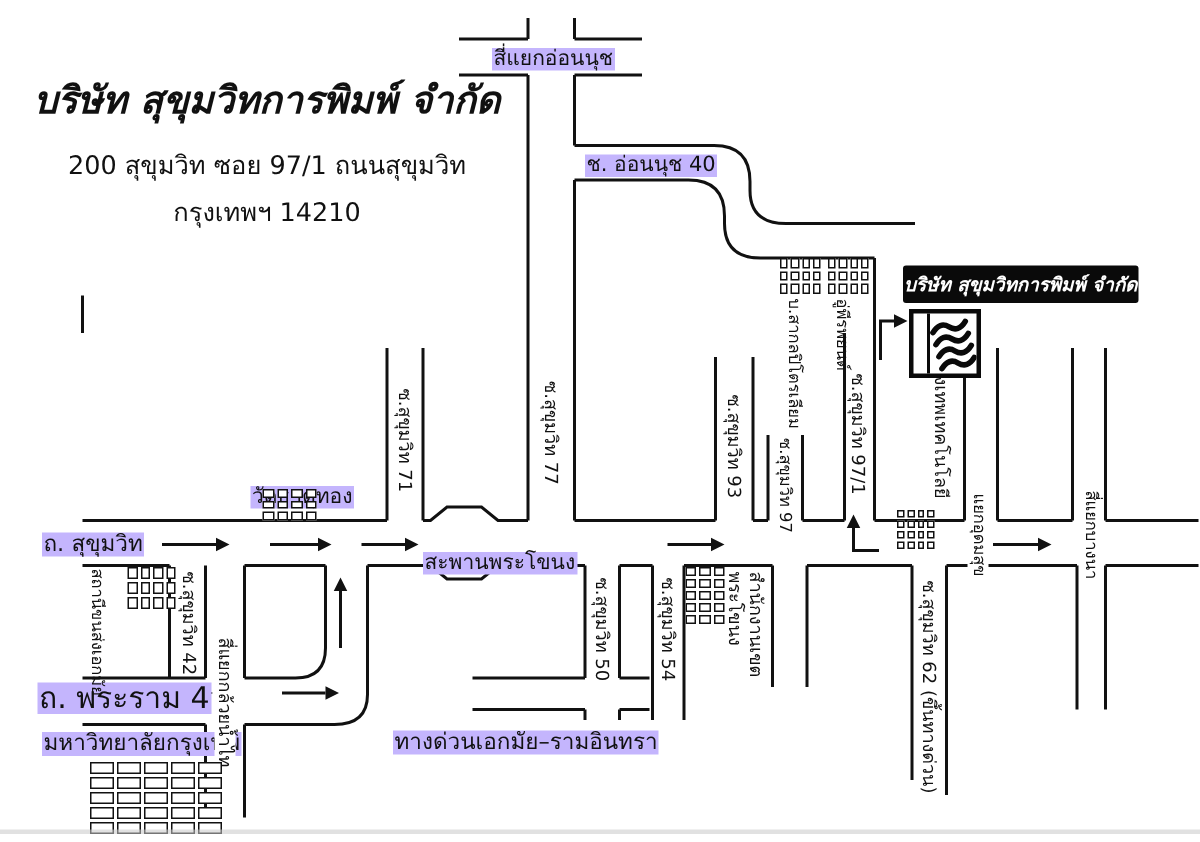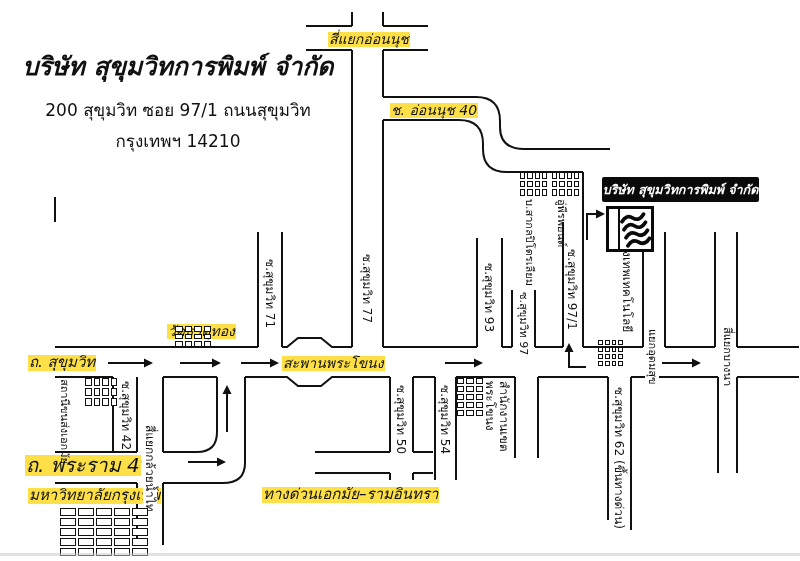"สี่แยกอ่อนนุช" .lbl { background: #fde047 -> #c4b5fd; font-style: italic -> none }
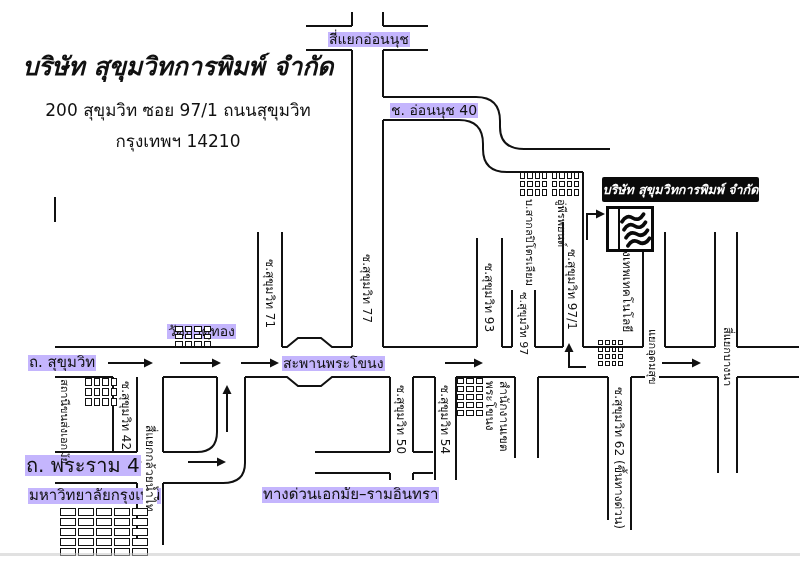"สะพานพระโขนง" div.lbl { top: 356px -> 368px }
